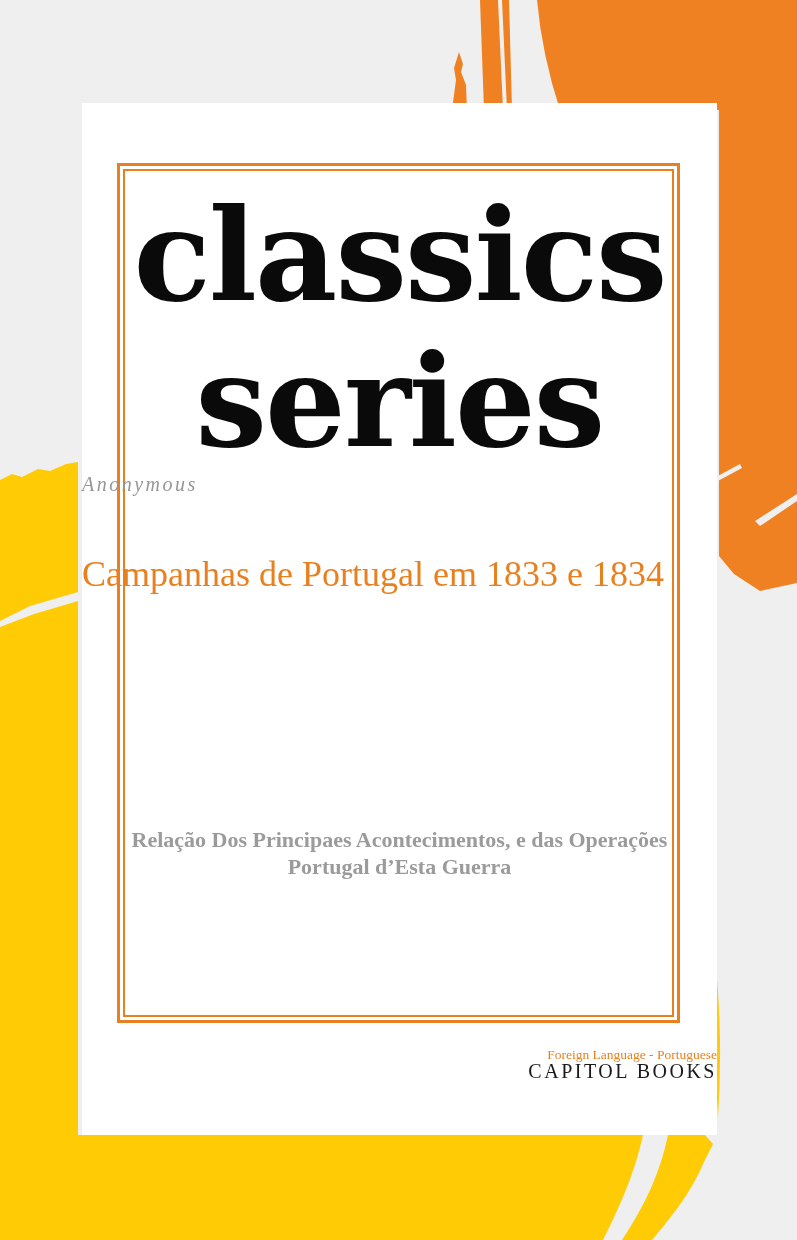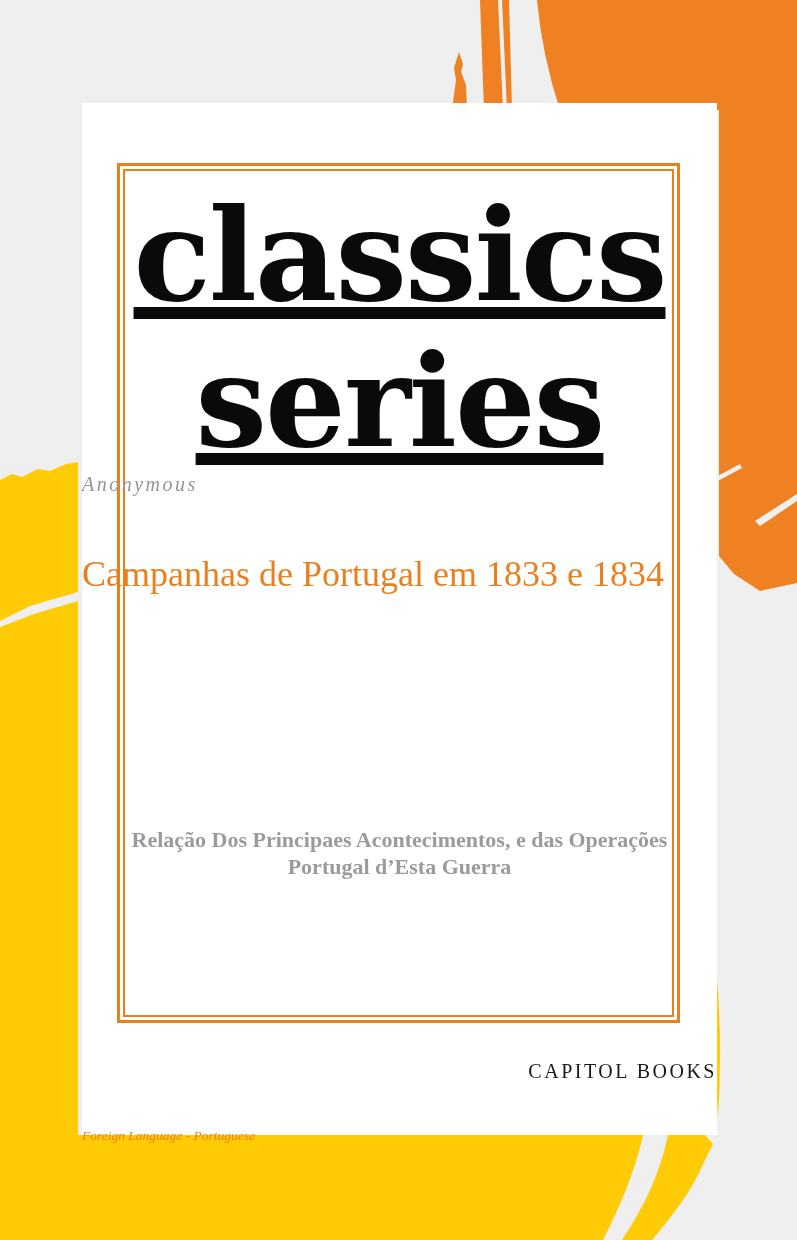"classics" .series-title { text-decoration: underline -> none }
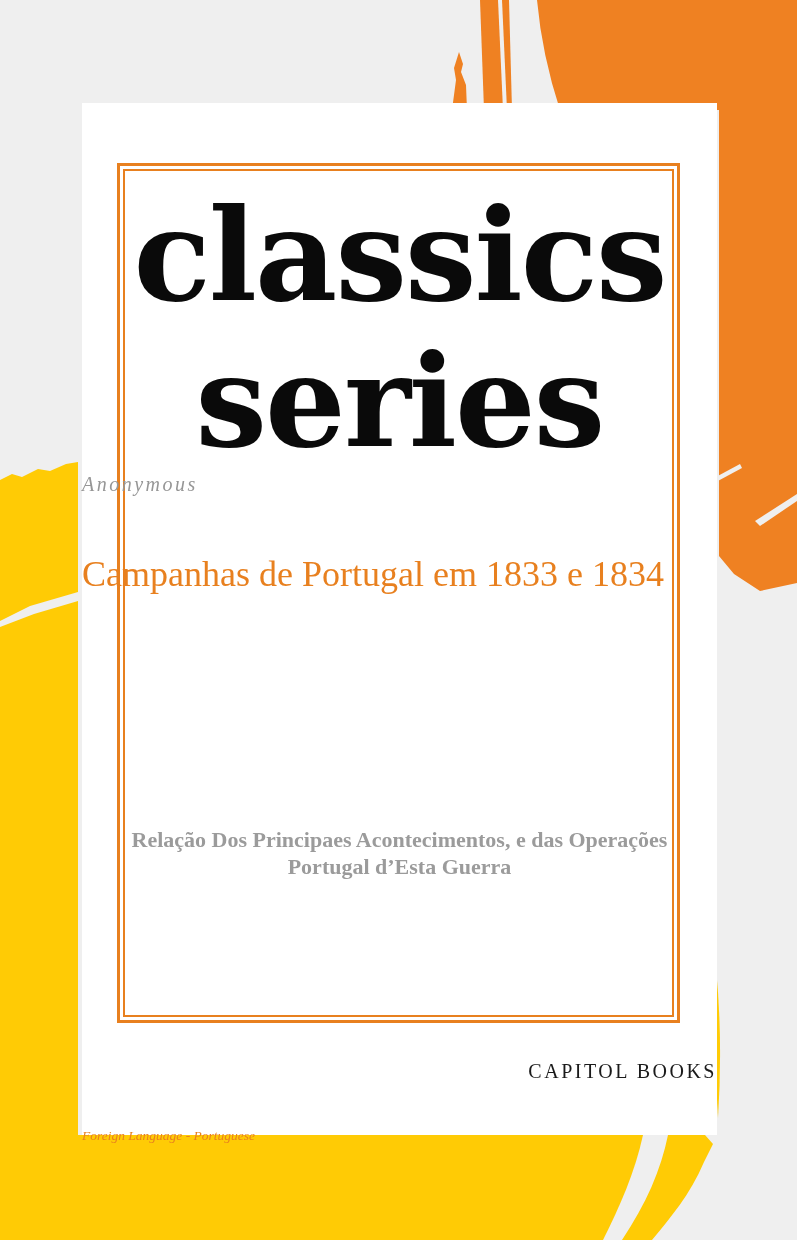"Foreign Language - Portuguese" .category { font-style: italic -> none; text-align: left -> right; top: 1025px -> 944px }
